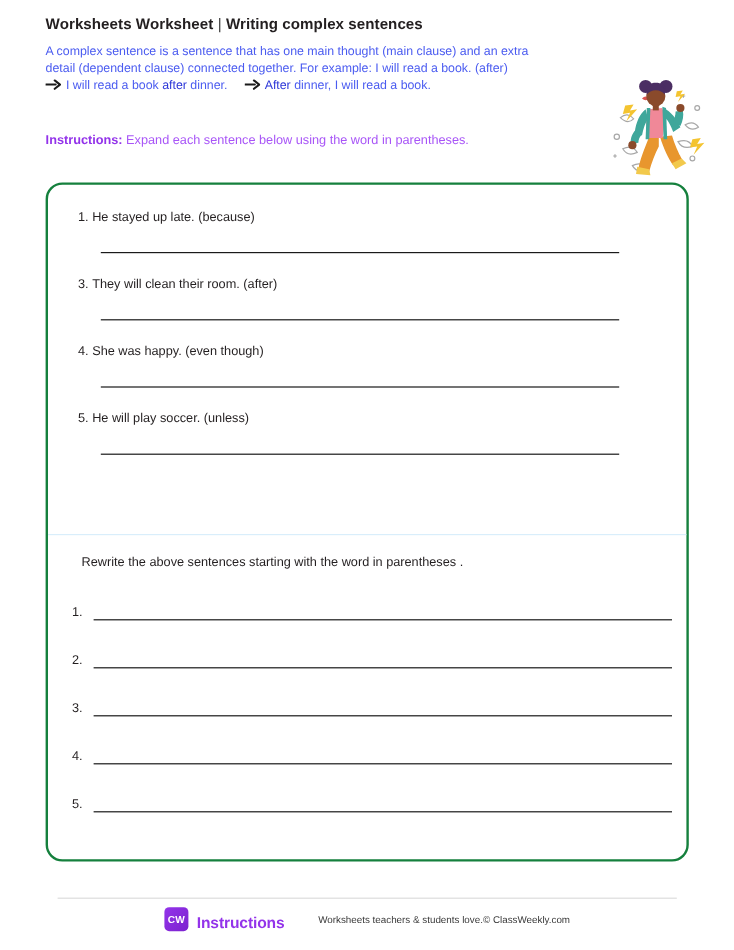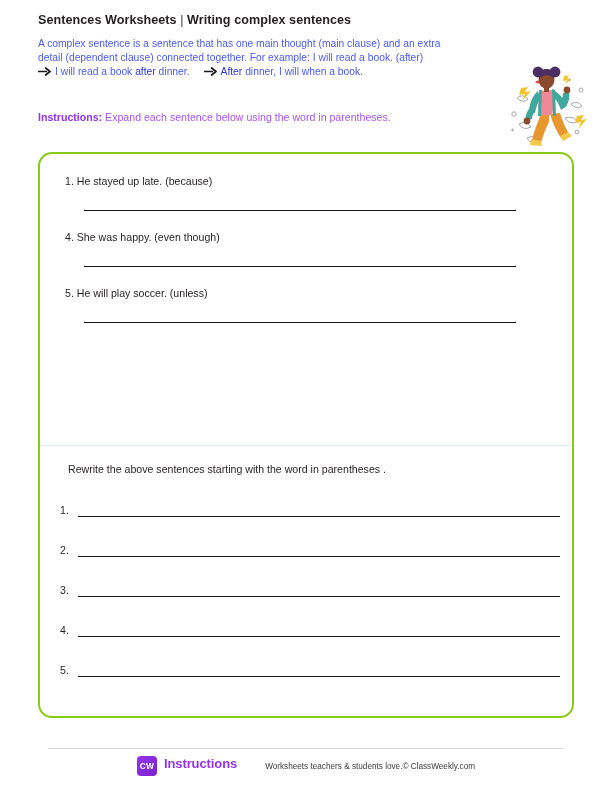"Sentences Worksheets" span.t-bold { text: Sentences Worksheets -> Worksheets Worksheet }
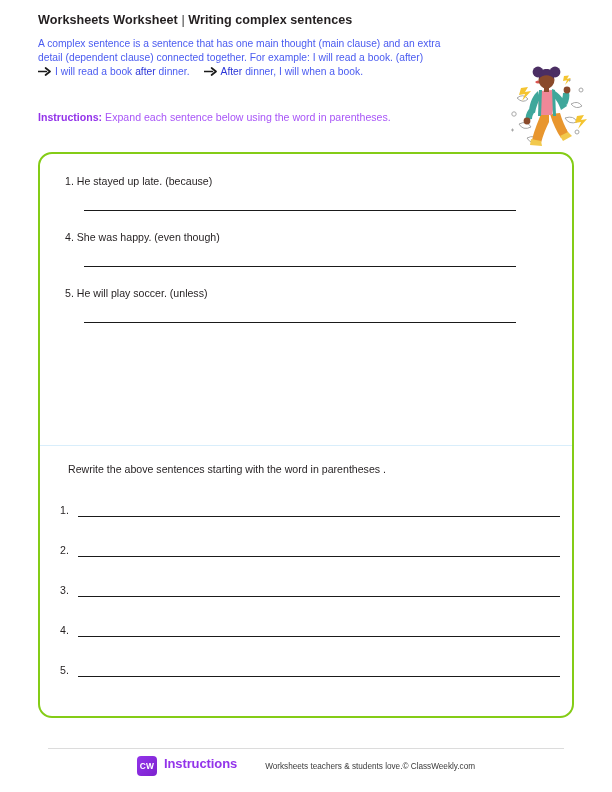"dinner, I will when a" span { text: when -> read }
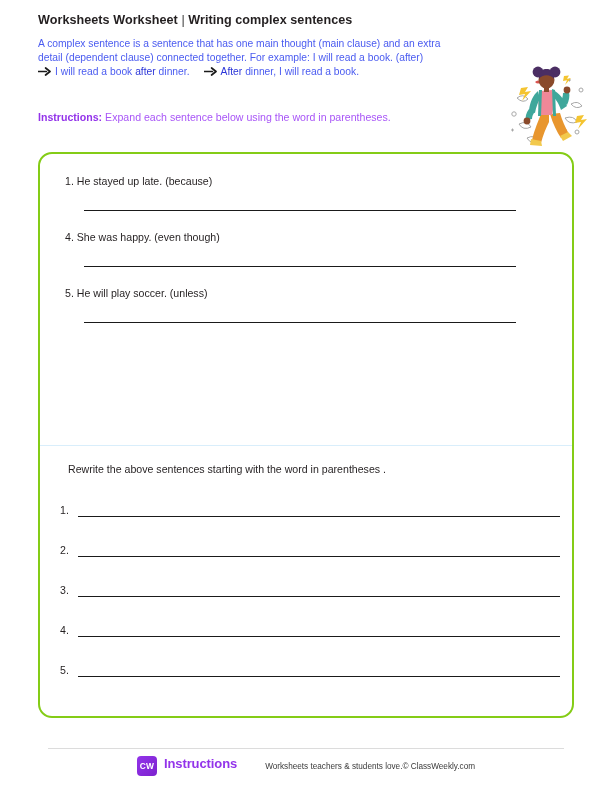"1. He stayed up late." .card { border: 2px solid #84cc16 -> 2px solid #15803d }
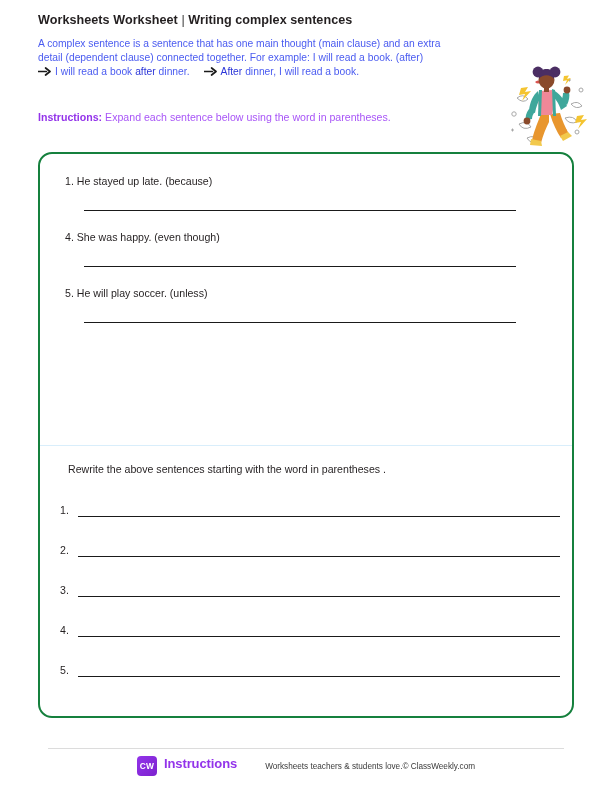"3. They will clean their" div.q-item { html: none -> <div> <div><span>3.</span>&nbsp;<span>They will clean their room. (after)</span></div> <div></div> </div> }
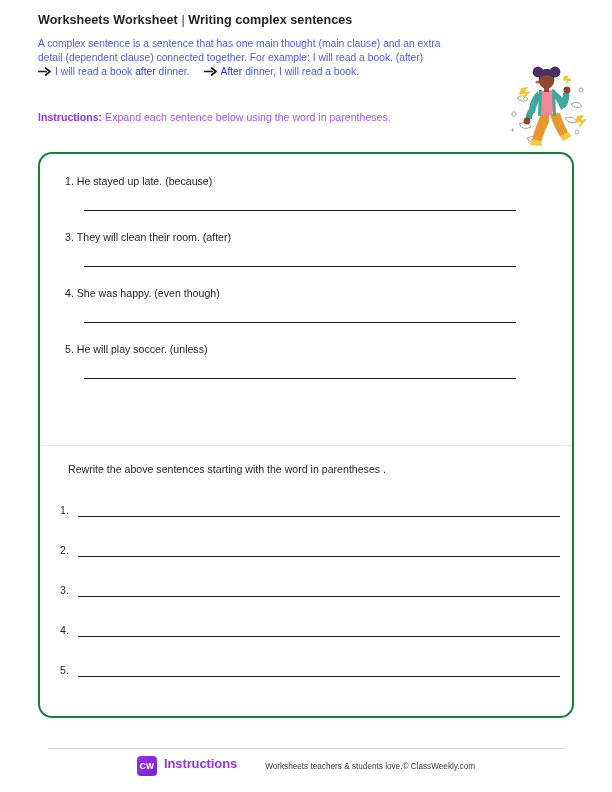"CW" .brand { align-items: flex-start -> flex-end }
